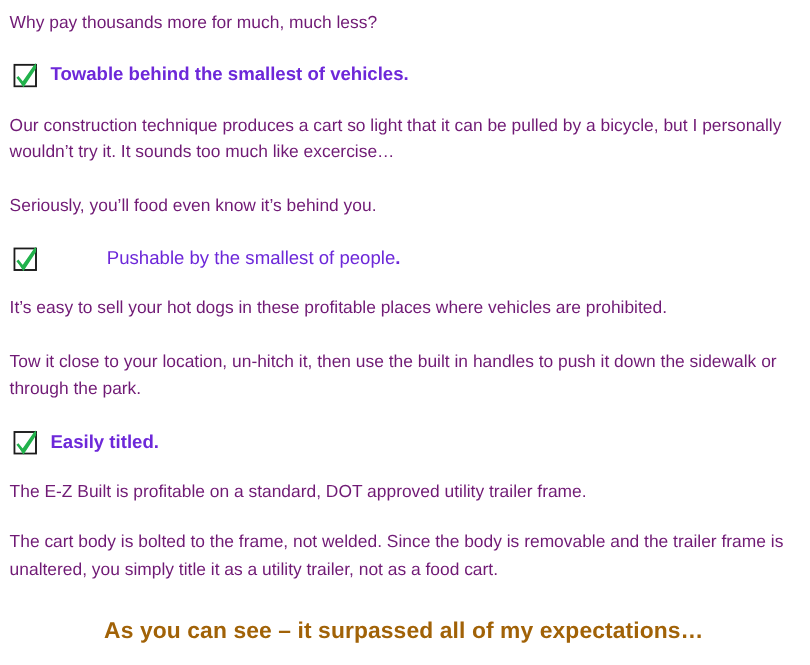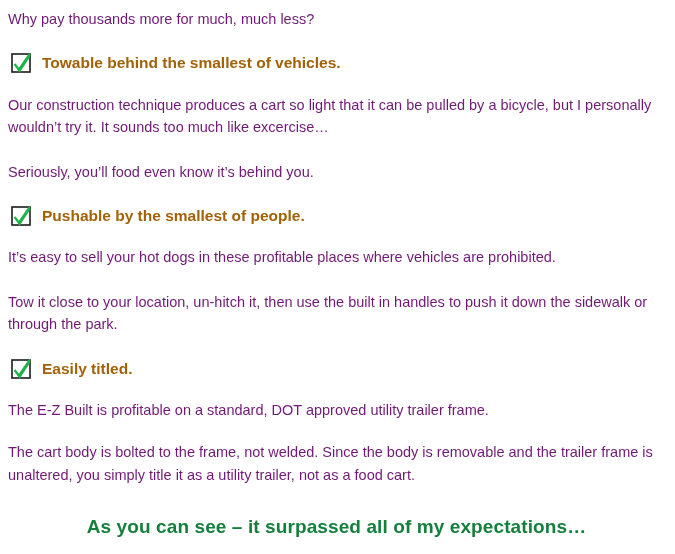"Towable behind the smallest of" .bullet-text { color: #a16207 -> #6d28d9 }
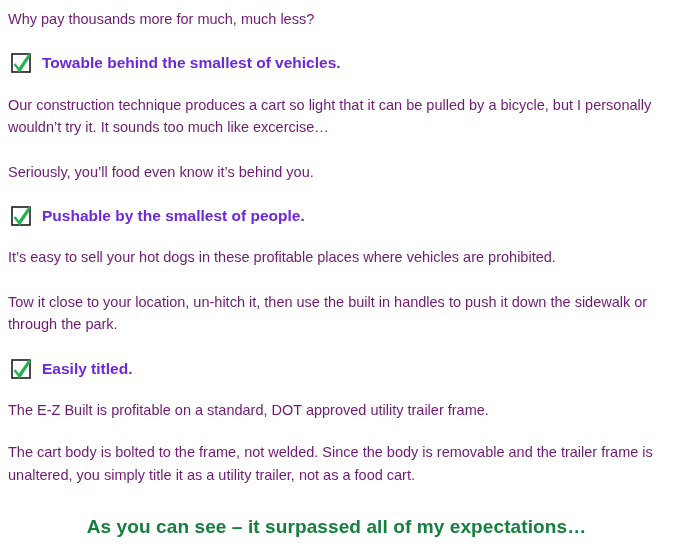"Pushable by the smallest of" .bullet-text .normal { font-weight: bold -> normal; margin-left: none -> 47px }
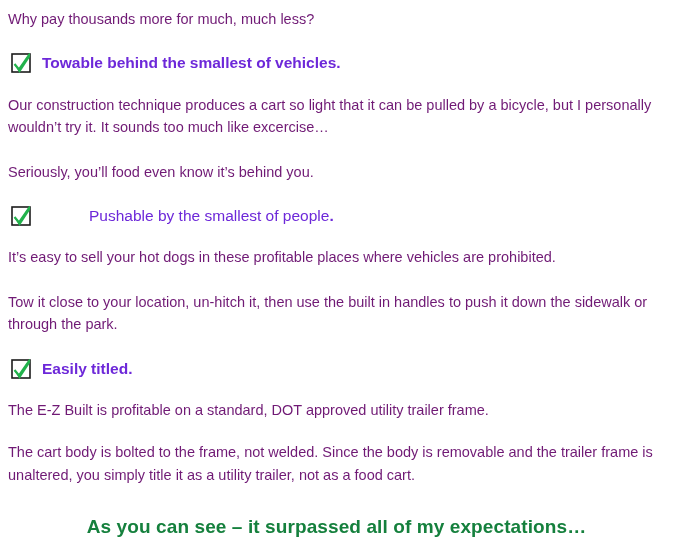"As you can see –" .closing { color: #15803d -> #a16207 }
